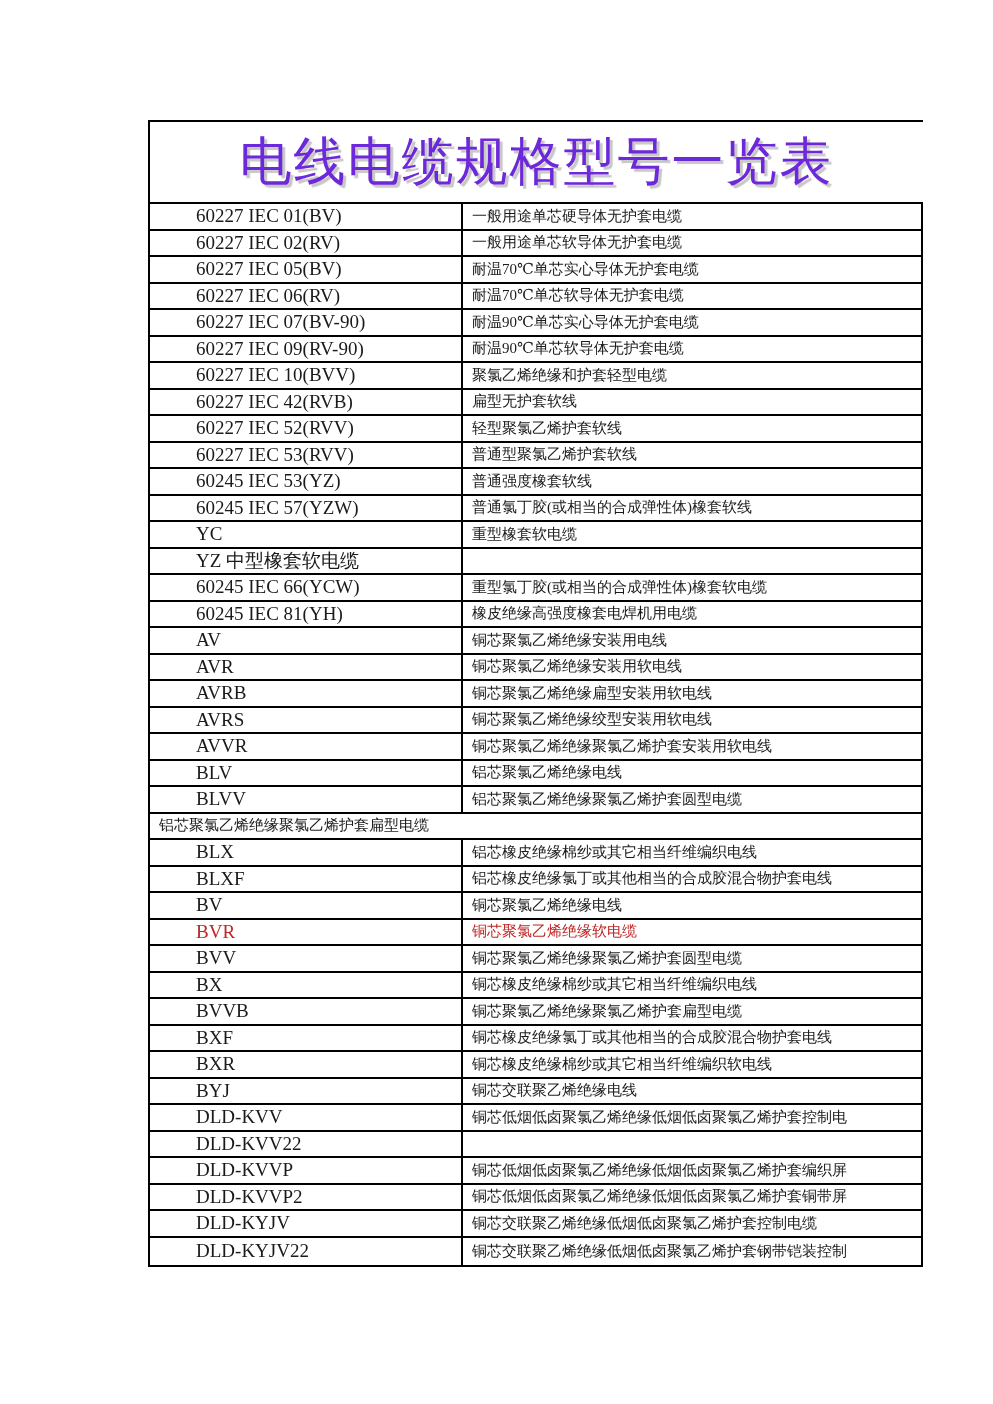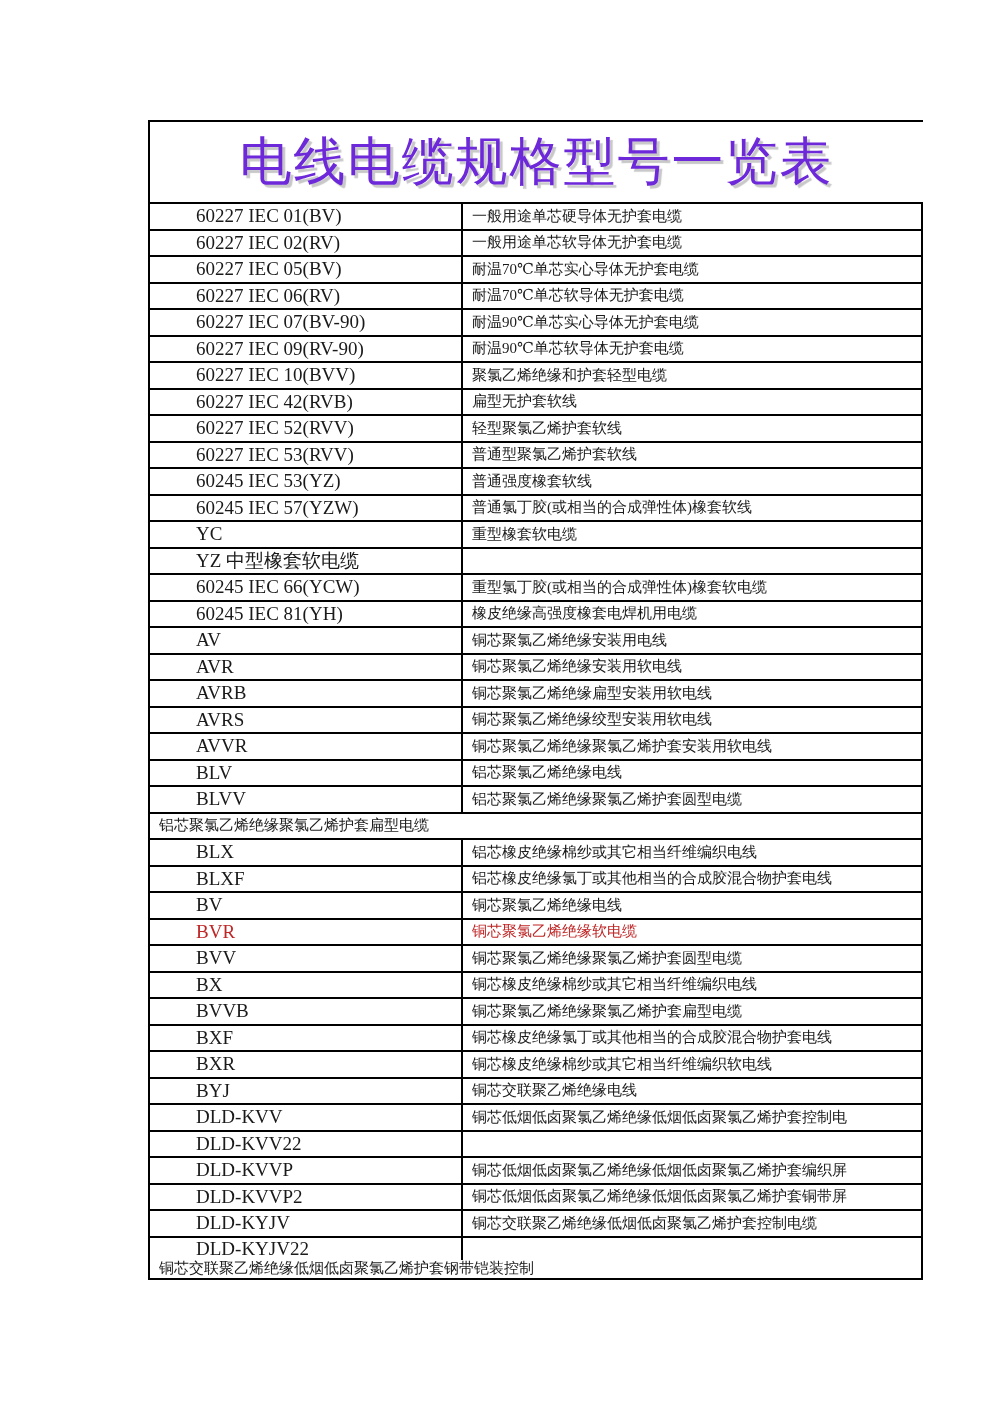"DLD-KYJV22" .row:last-child { flex-direction: column -> none; height: 40px -> 27px }
